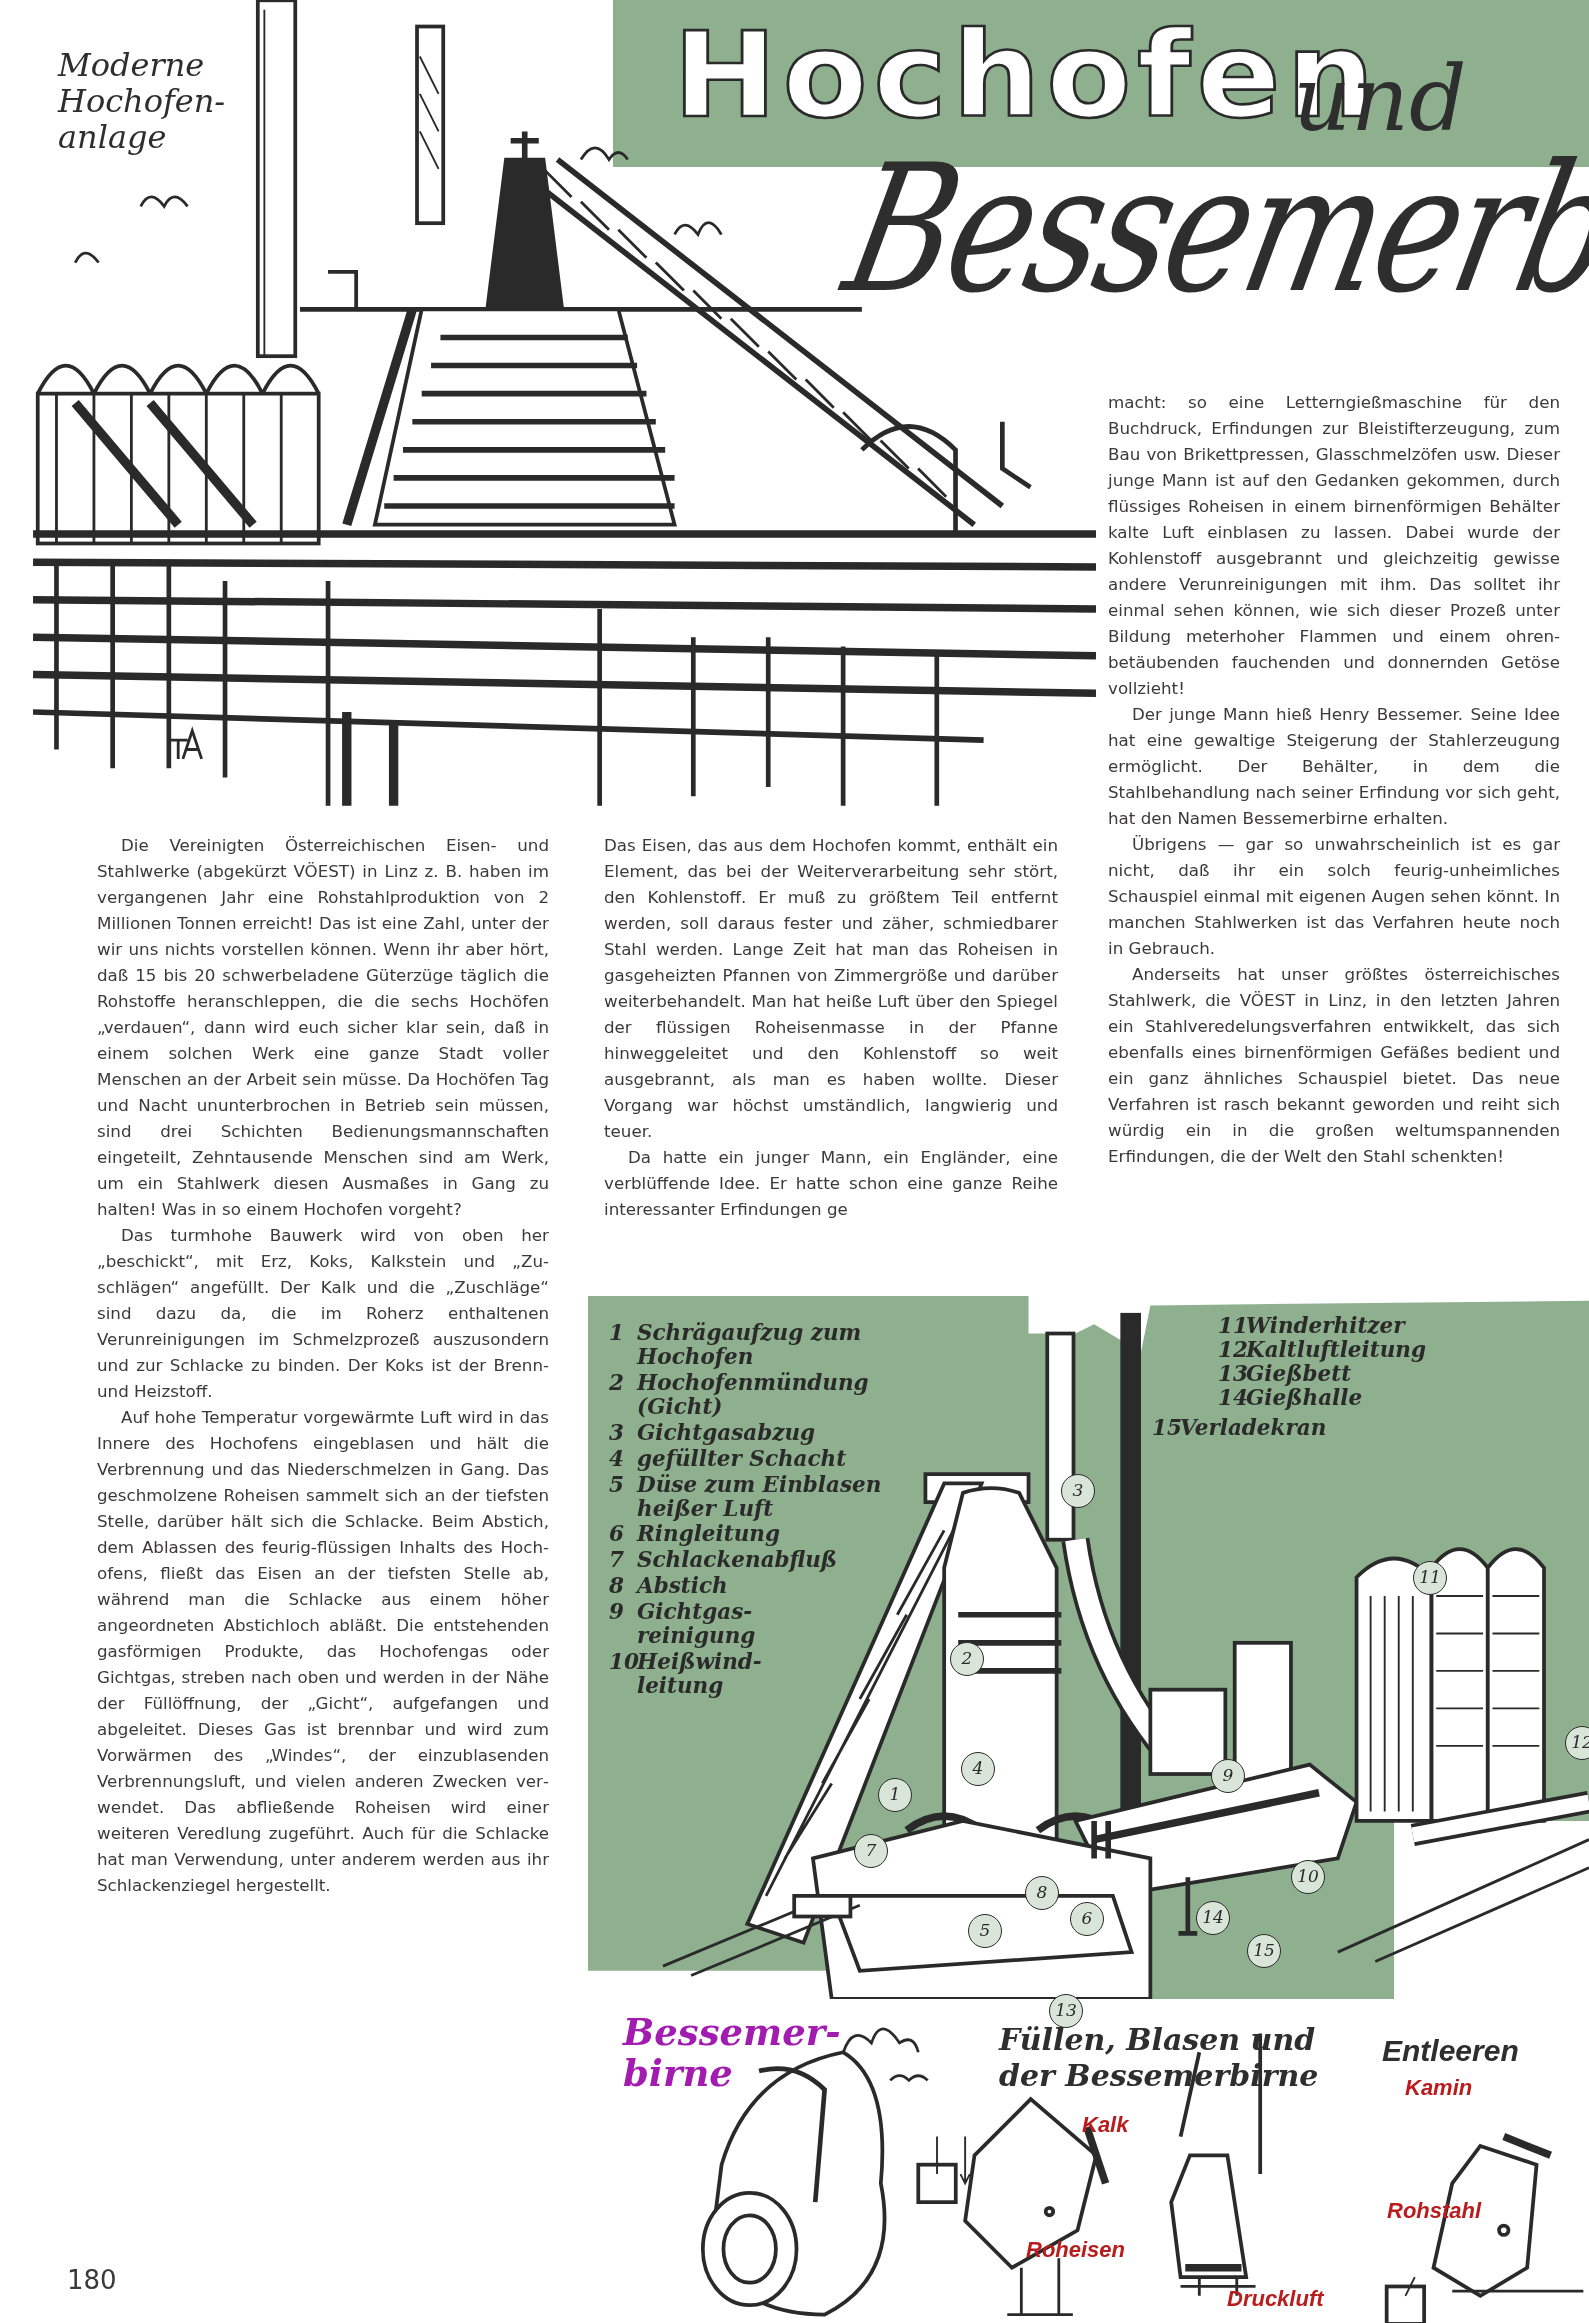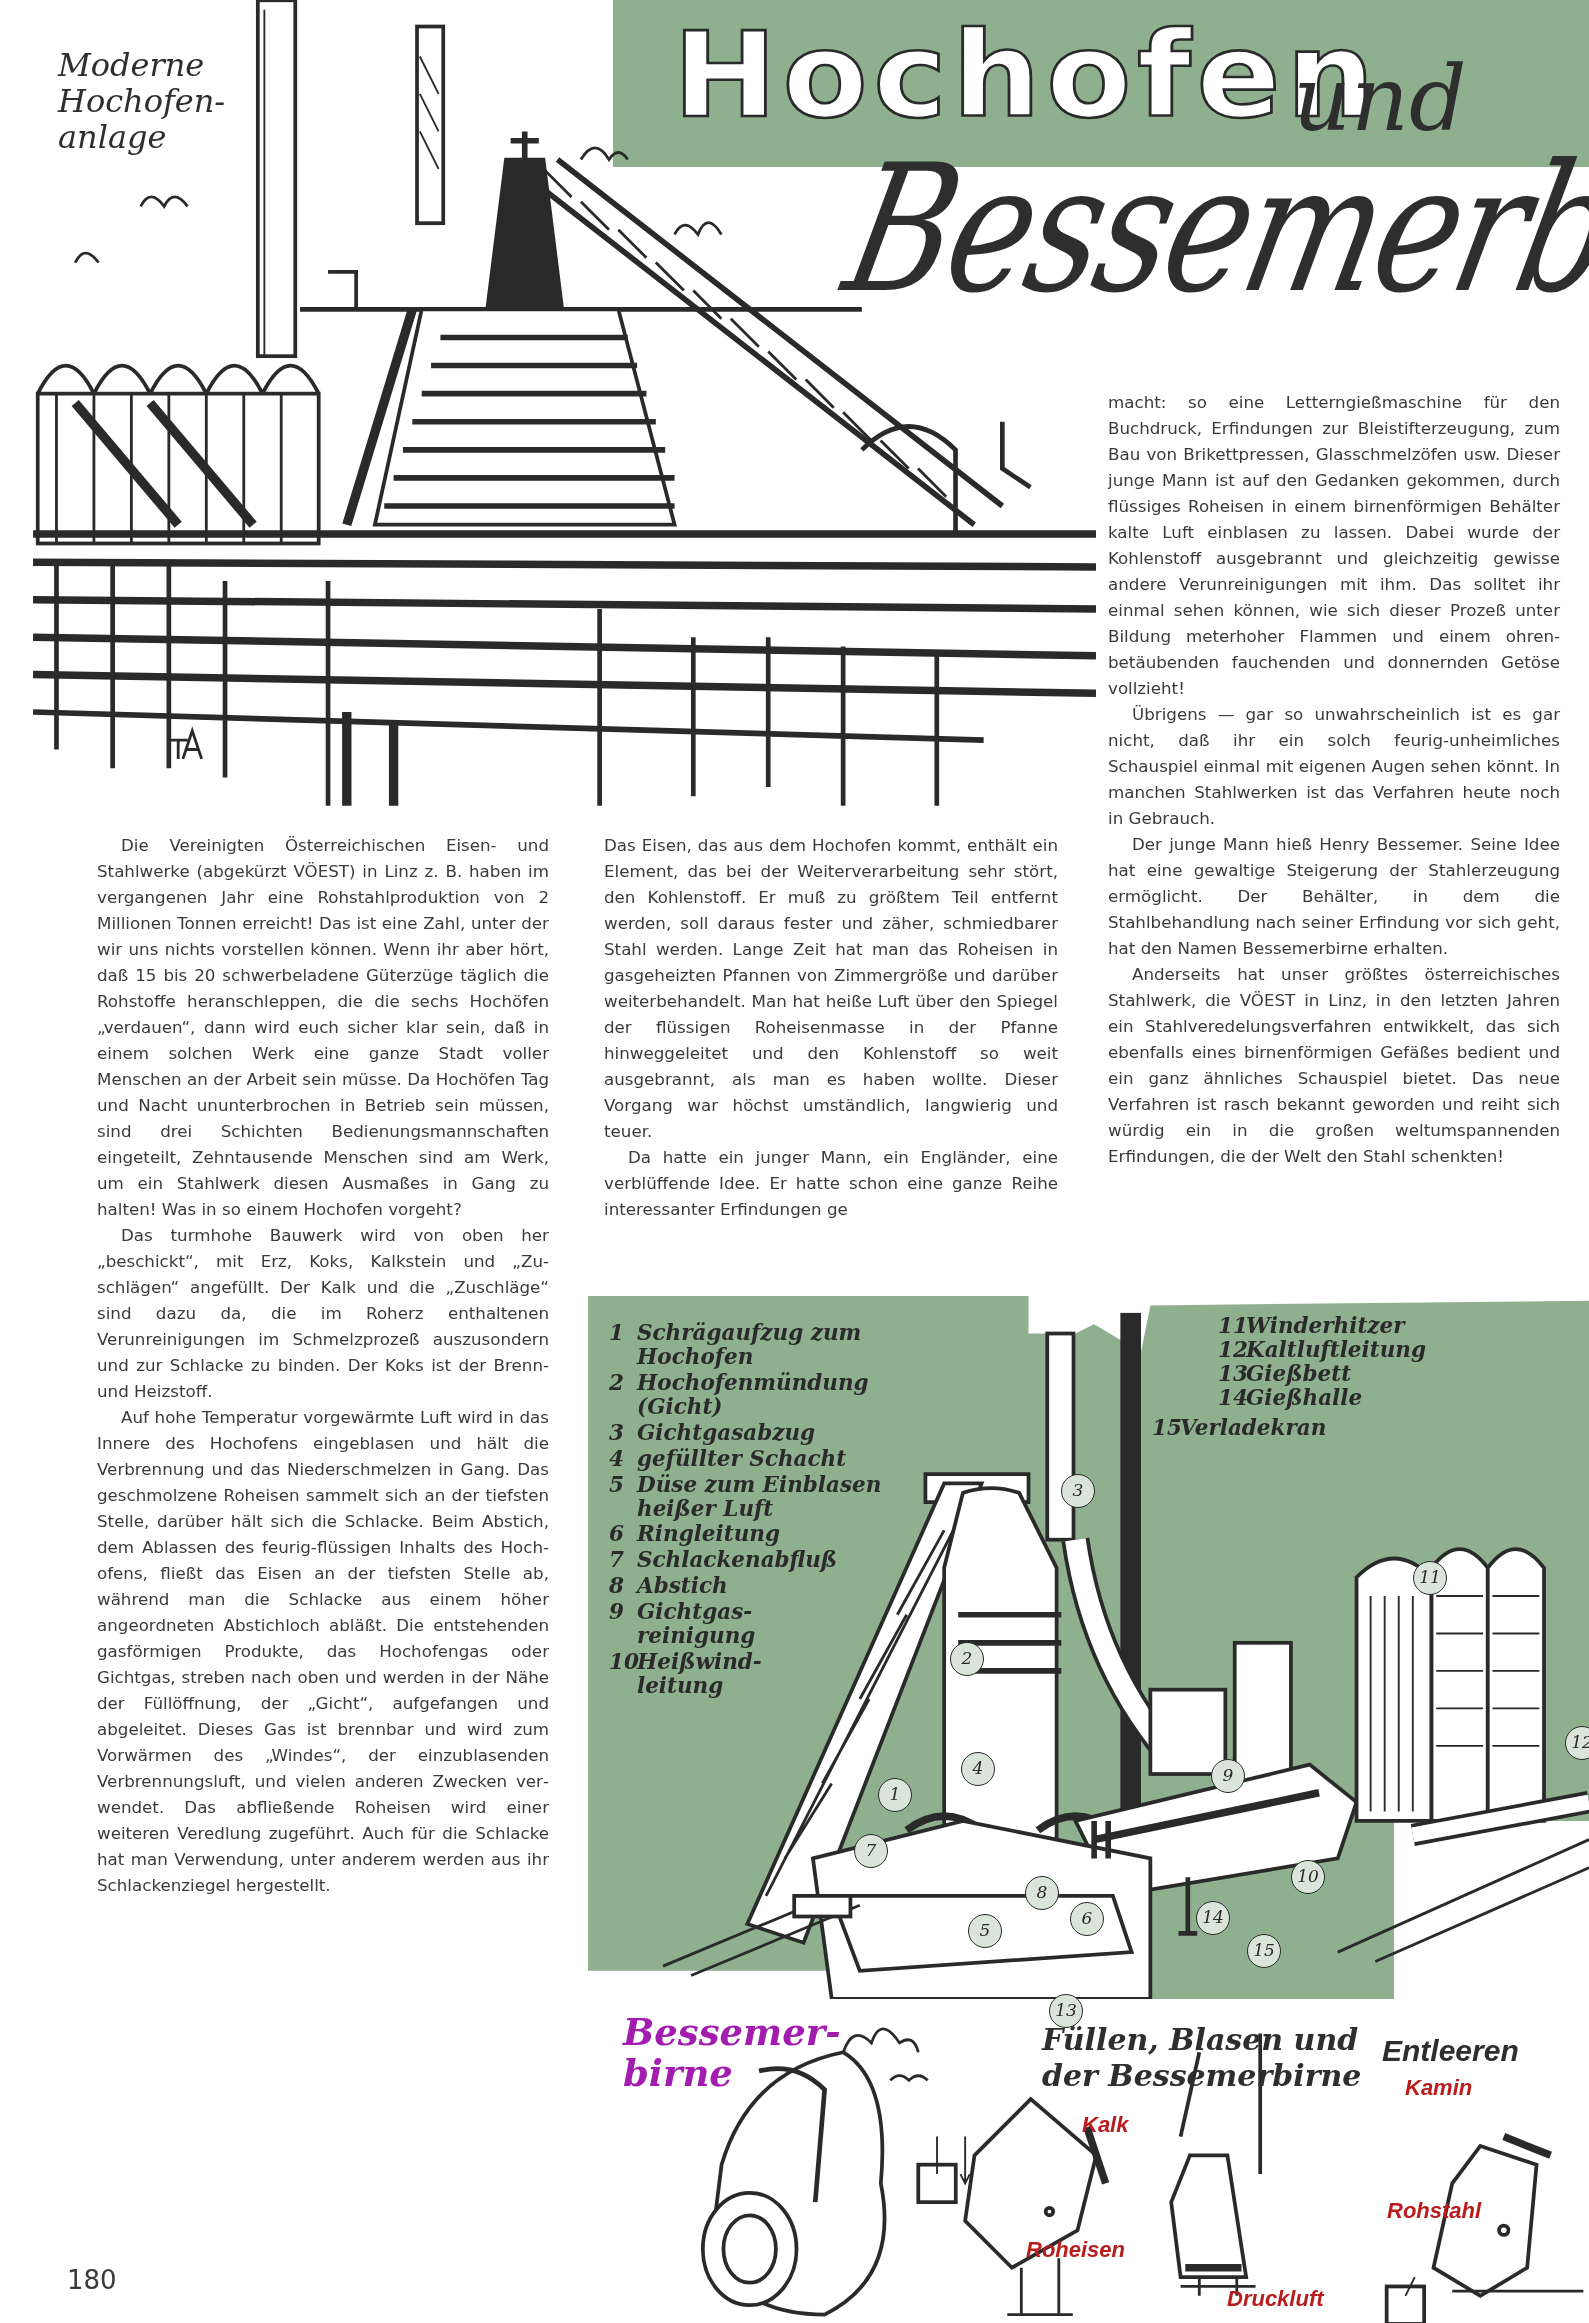"Übrigens — gar so unwahrscheinlich" p { order: before "Der junge Mann hieß Henry" -> after "Der junge Mann hieß Henry" }
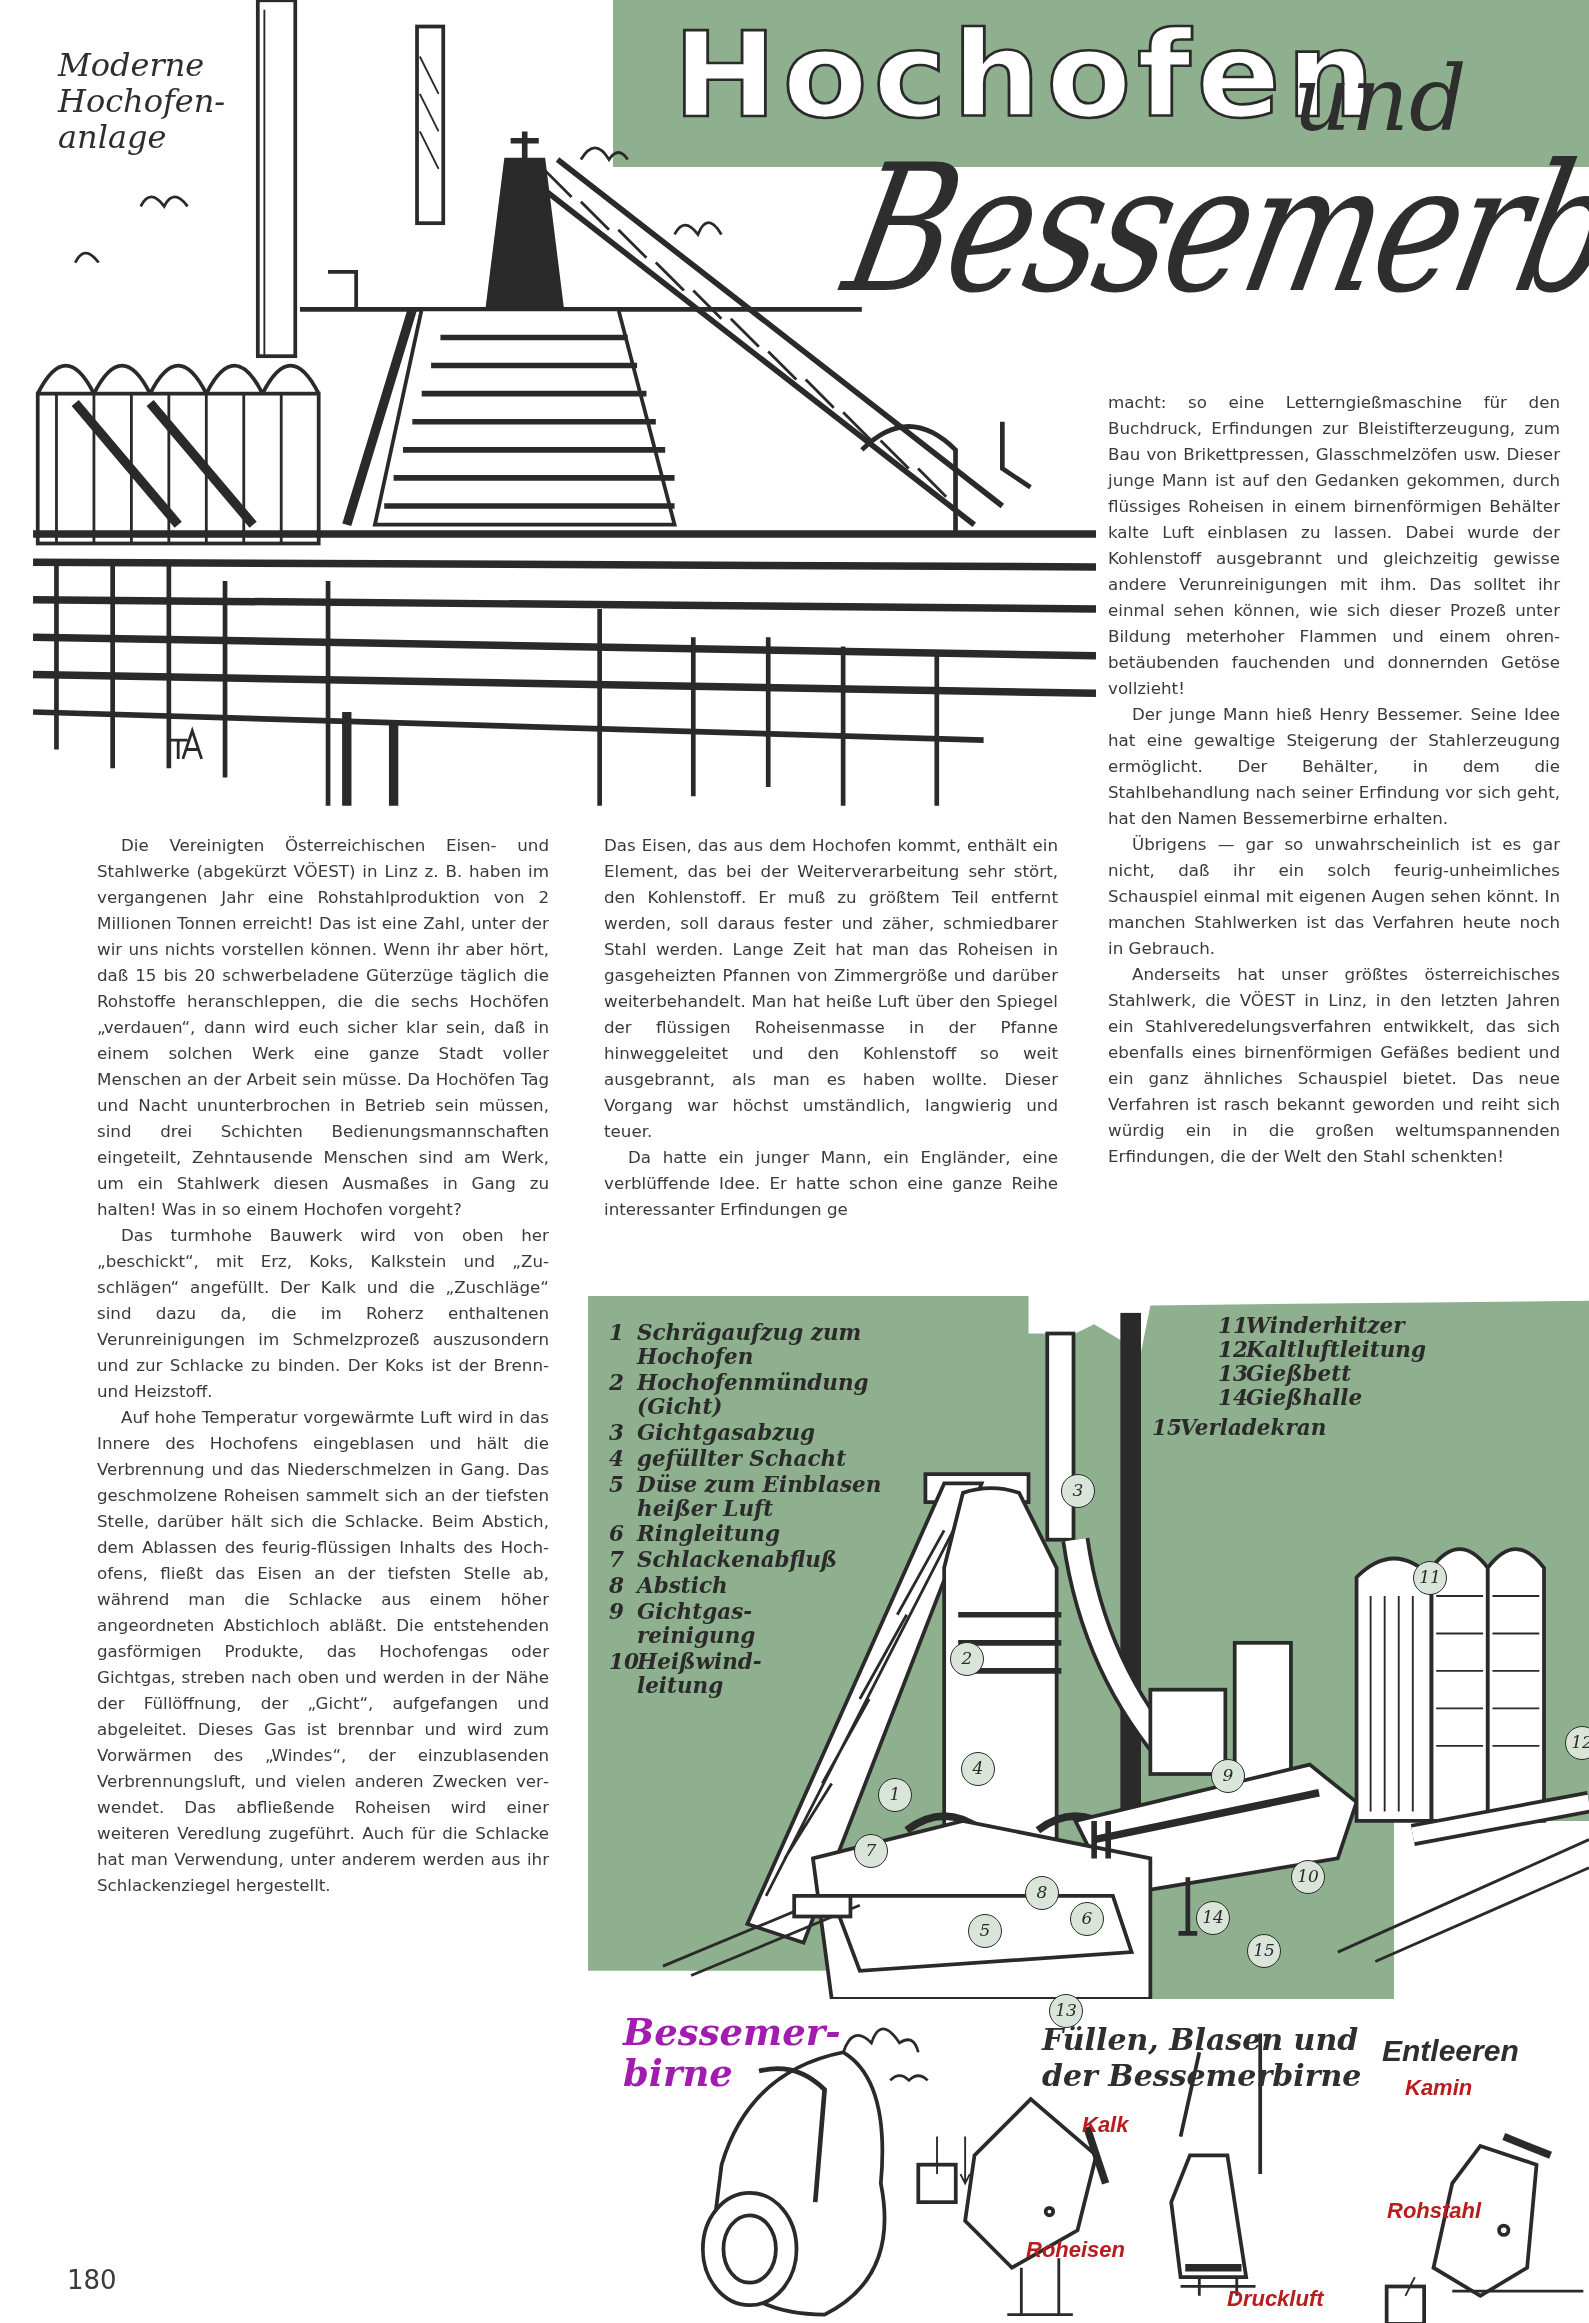"Füllen, Blasen und" .process-title { margin-left: 43px -> none }
